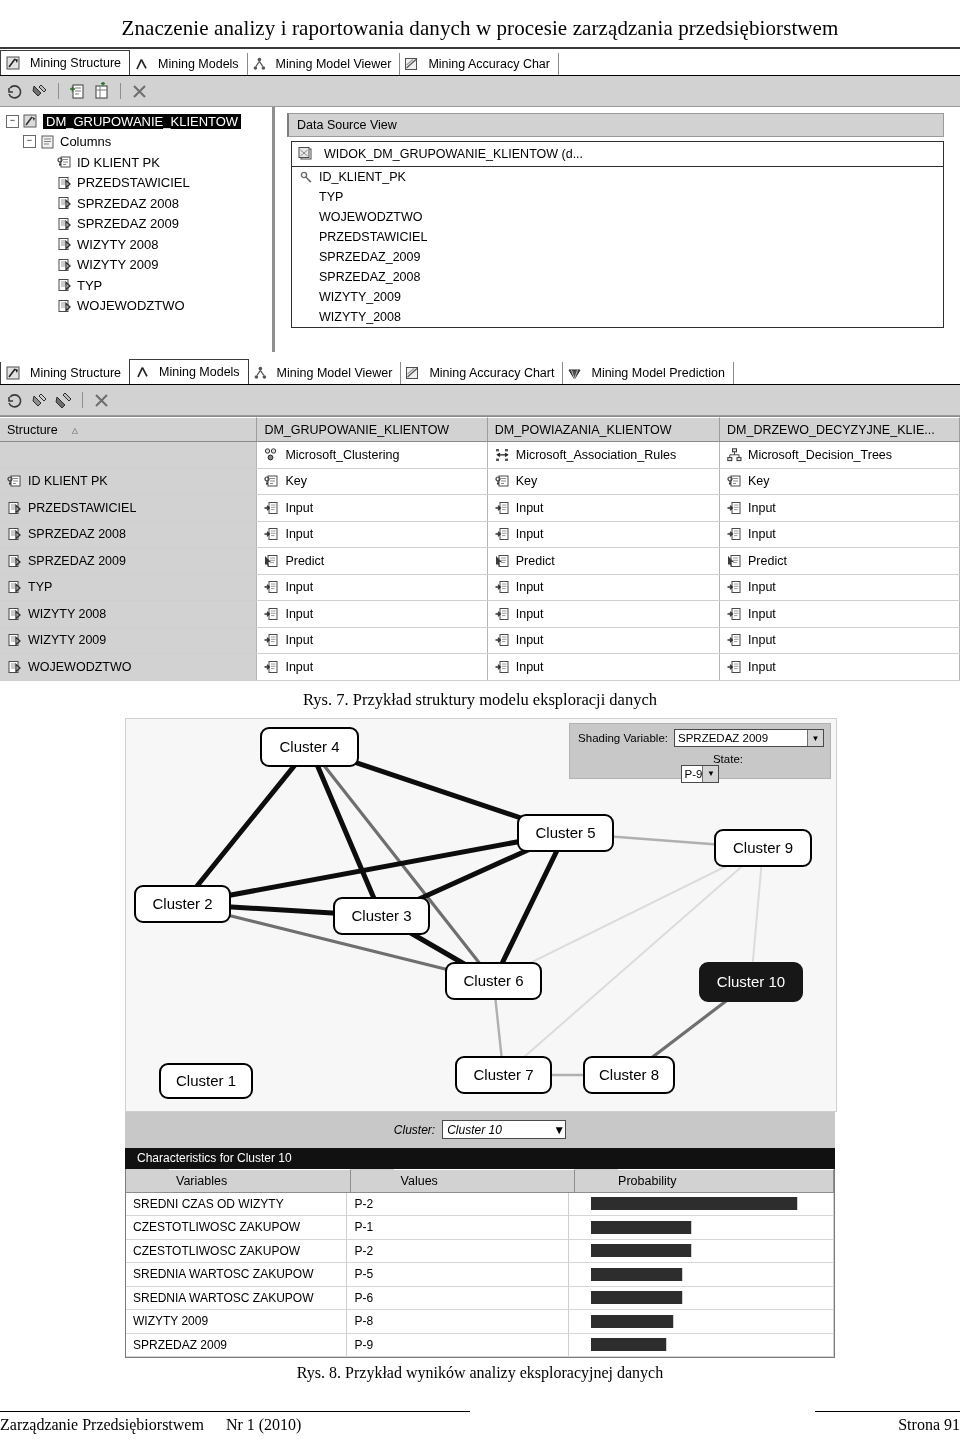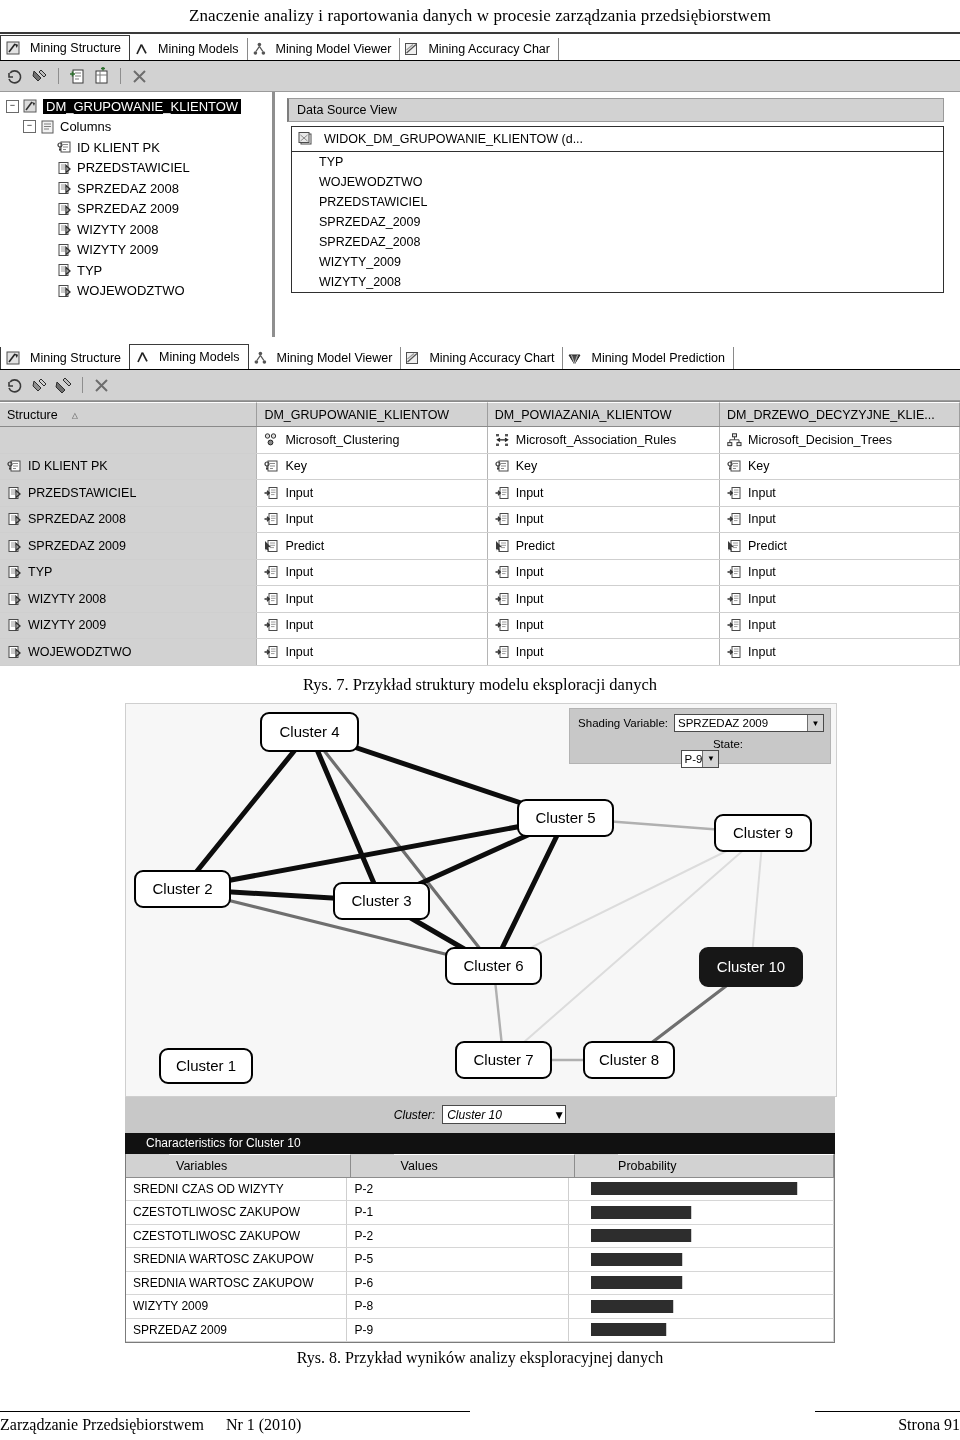"Znaczenie analizy i raportowania danych" .page-header { font-size: 17px -> 21px; padding-top: 6px -> 16px }
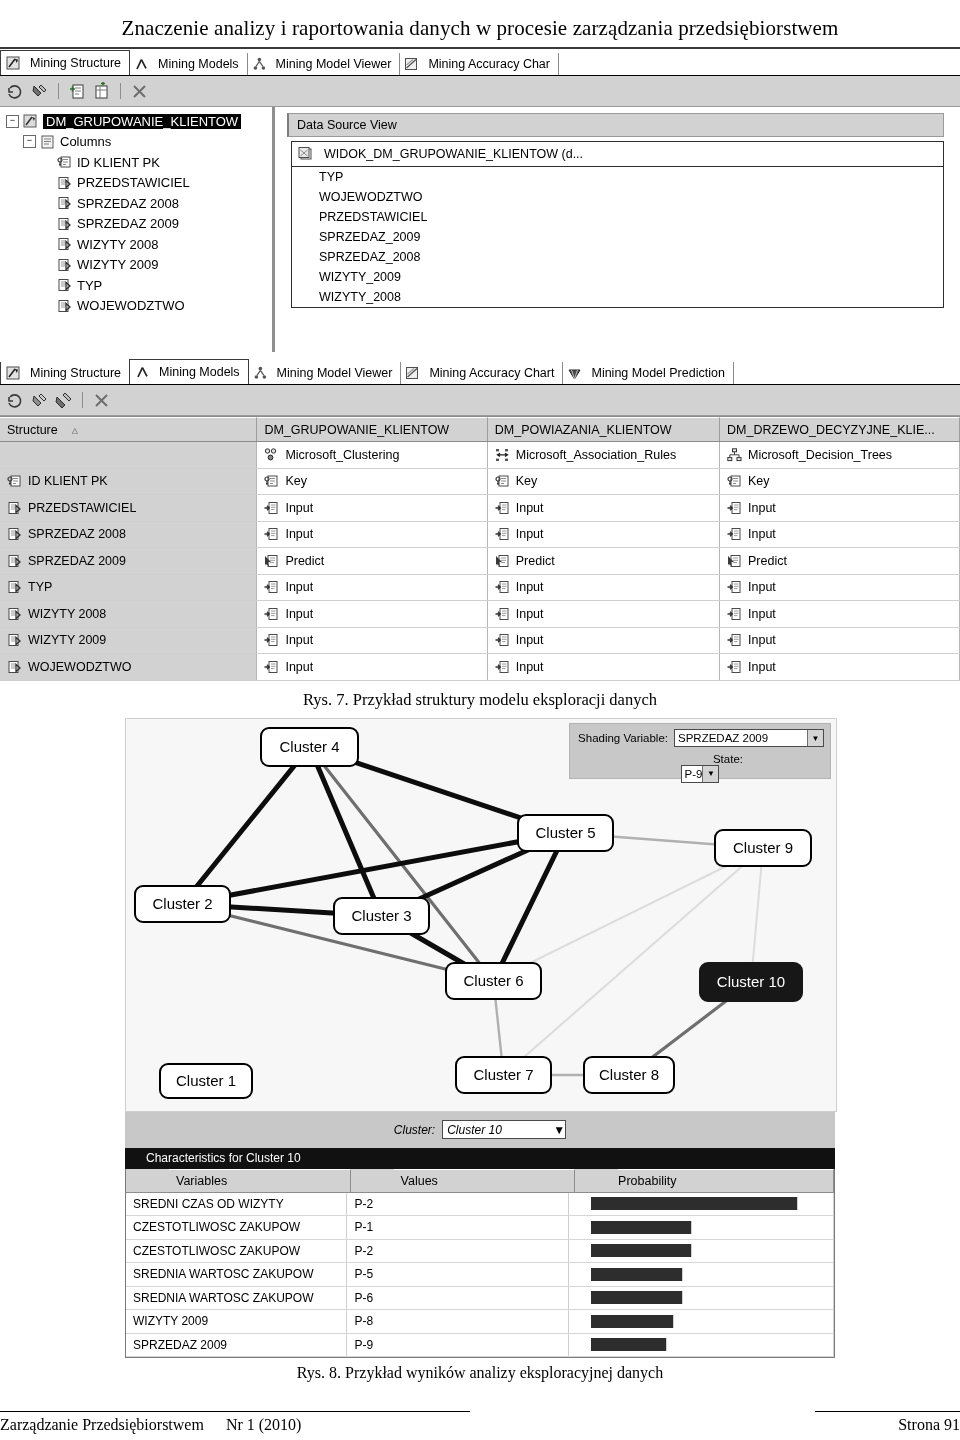"ID_KLIENT_PK" div.dsv-col { html: none -> <div> <span> <svg> <circle></circle> <path></path> </svg> </span> <span>ID_KLIENT_PK</span> </div> }
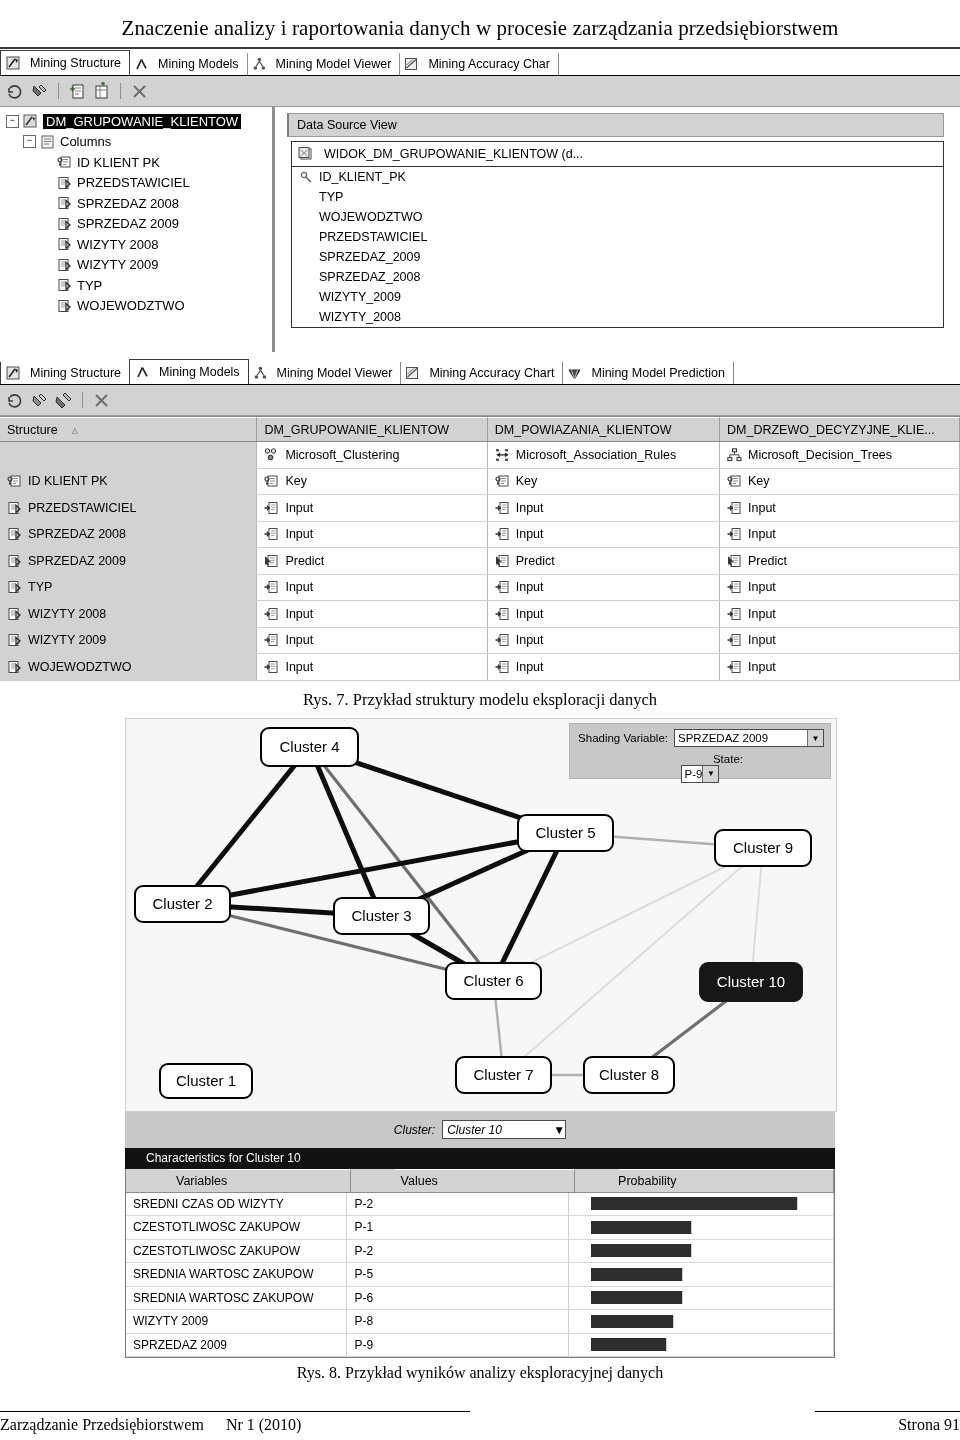"Characteristics for Cluster 10" .char-title { padding-left: 21px -> 12px }
